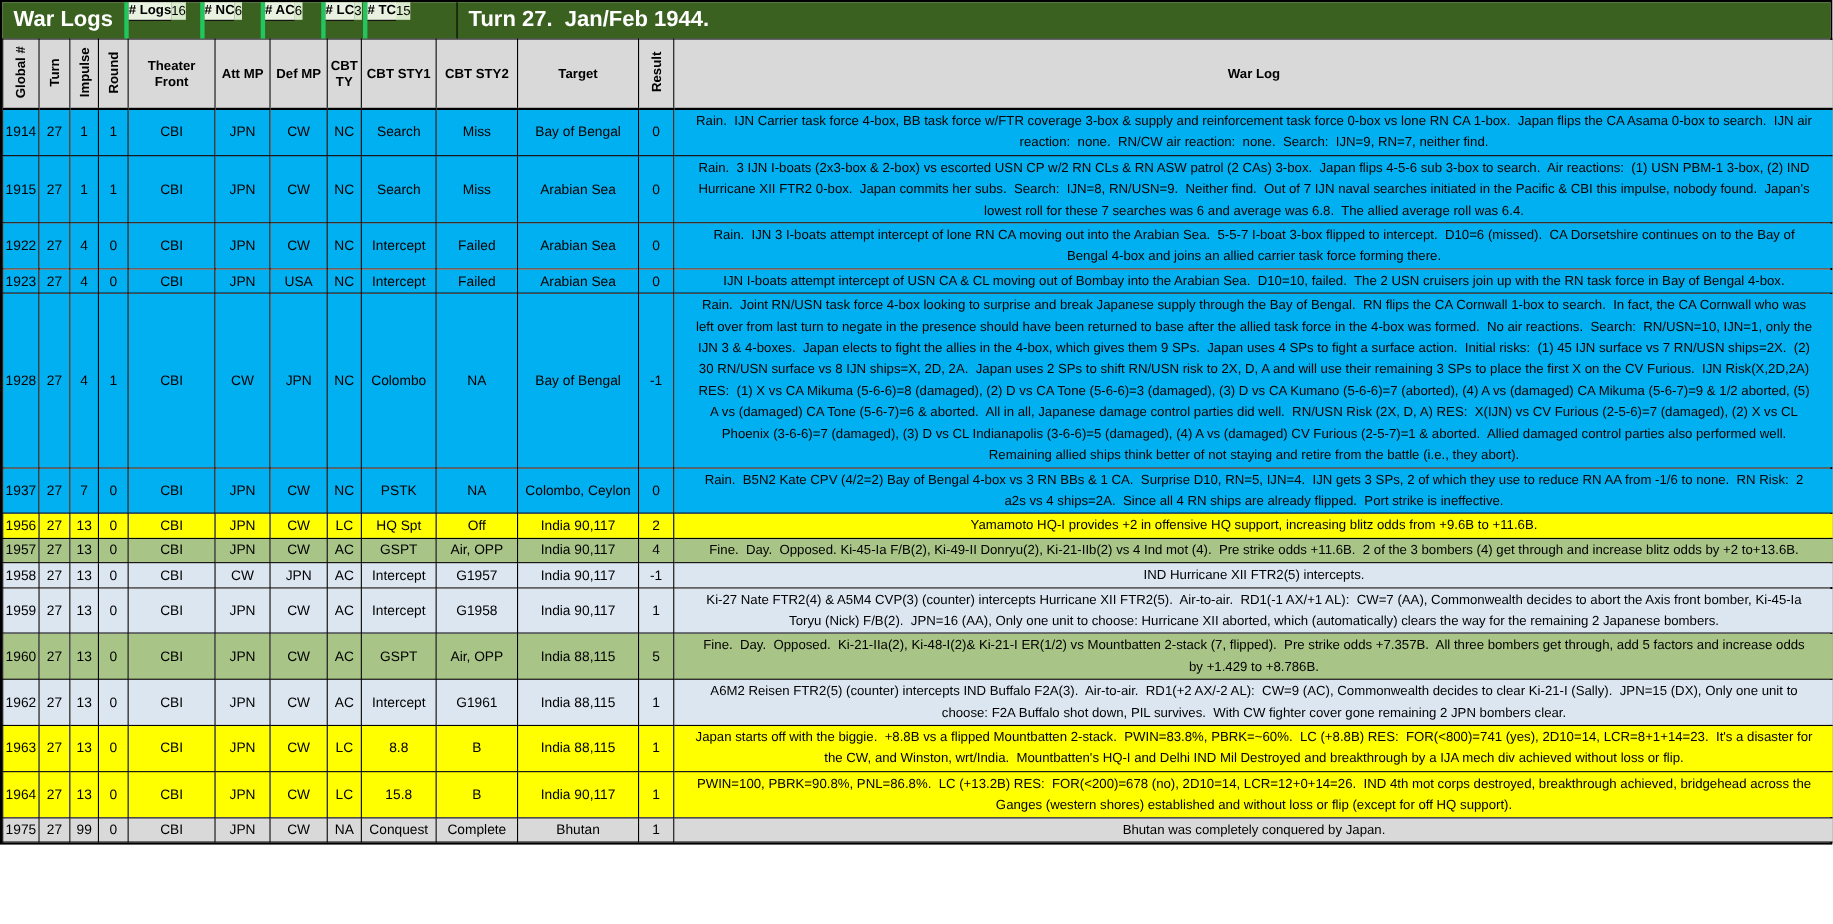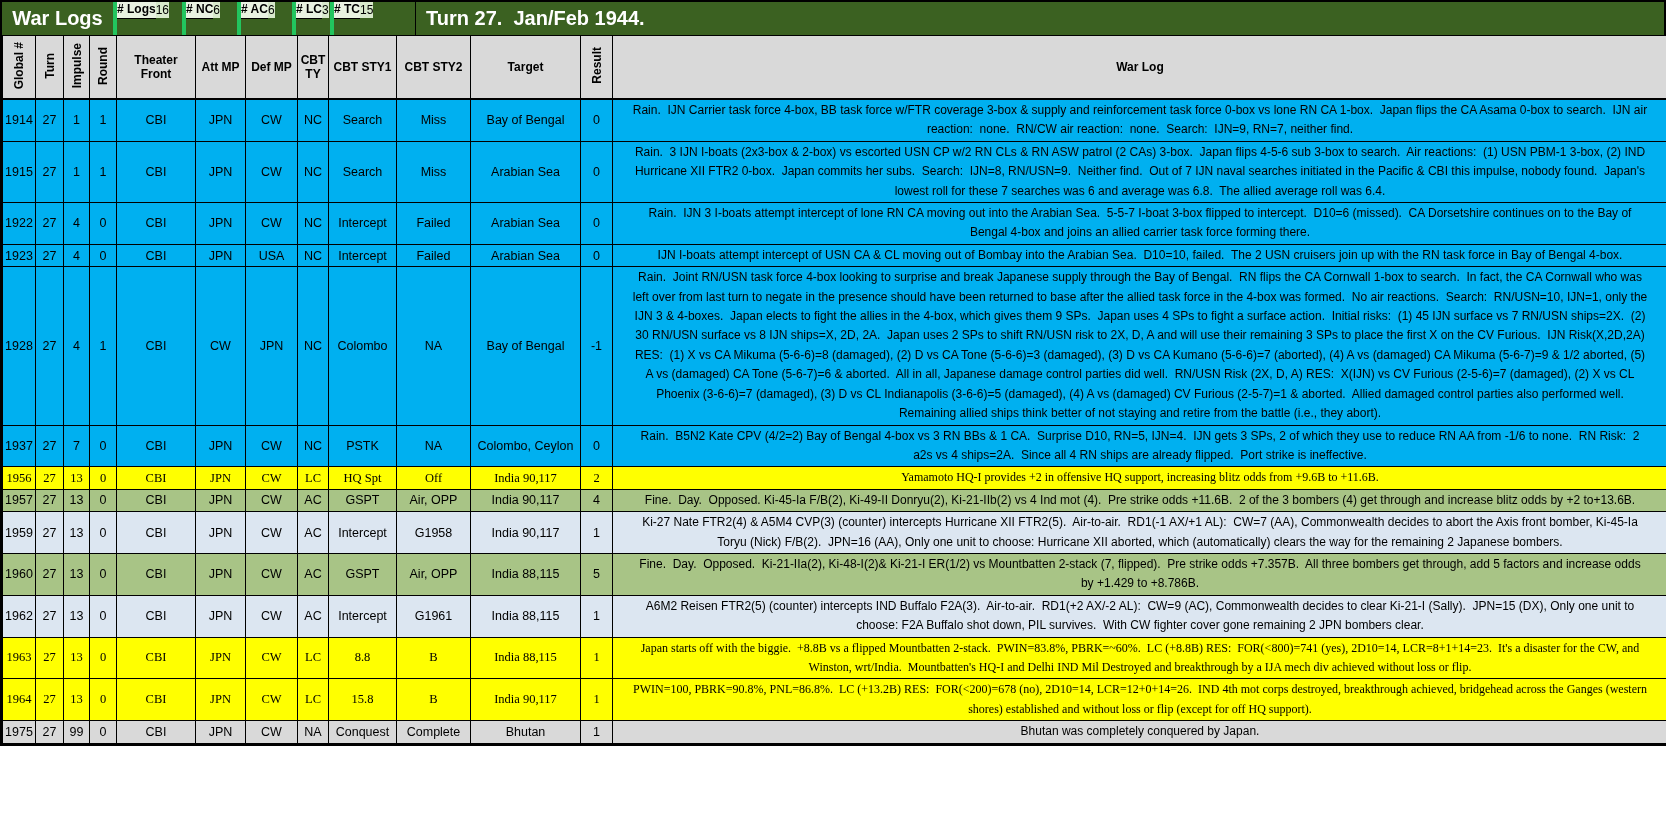"1956" .row-yellow td { font-family: Liberation Serif, serif -> none }
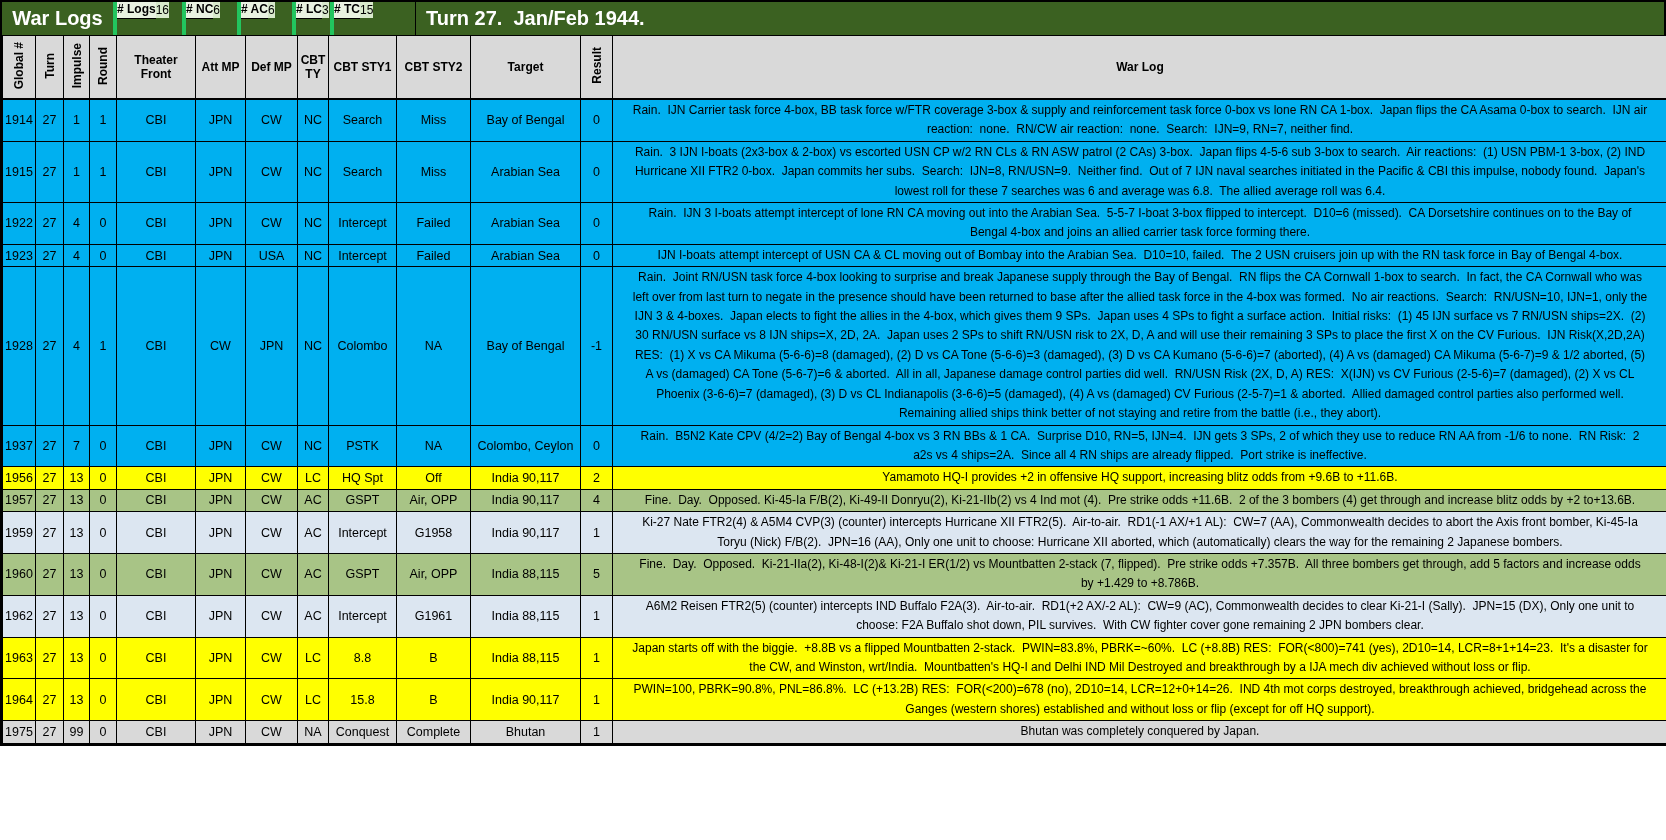"1958" tr.row-pale { html: none -> <tr> <td>1958</td> <td>27</td> <td>13</td> <td>0</td> <td>CBI</td> <td>CW</td> <td>JPN</td> <td>AC</td> <td>Intercept</td> <td>G1957</td> <td>India 90,117</td> <td>-1</td> <td>IND Hurricane XII FTR2(5) intercepts.</td> </tr> }
